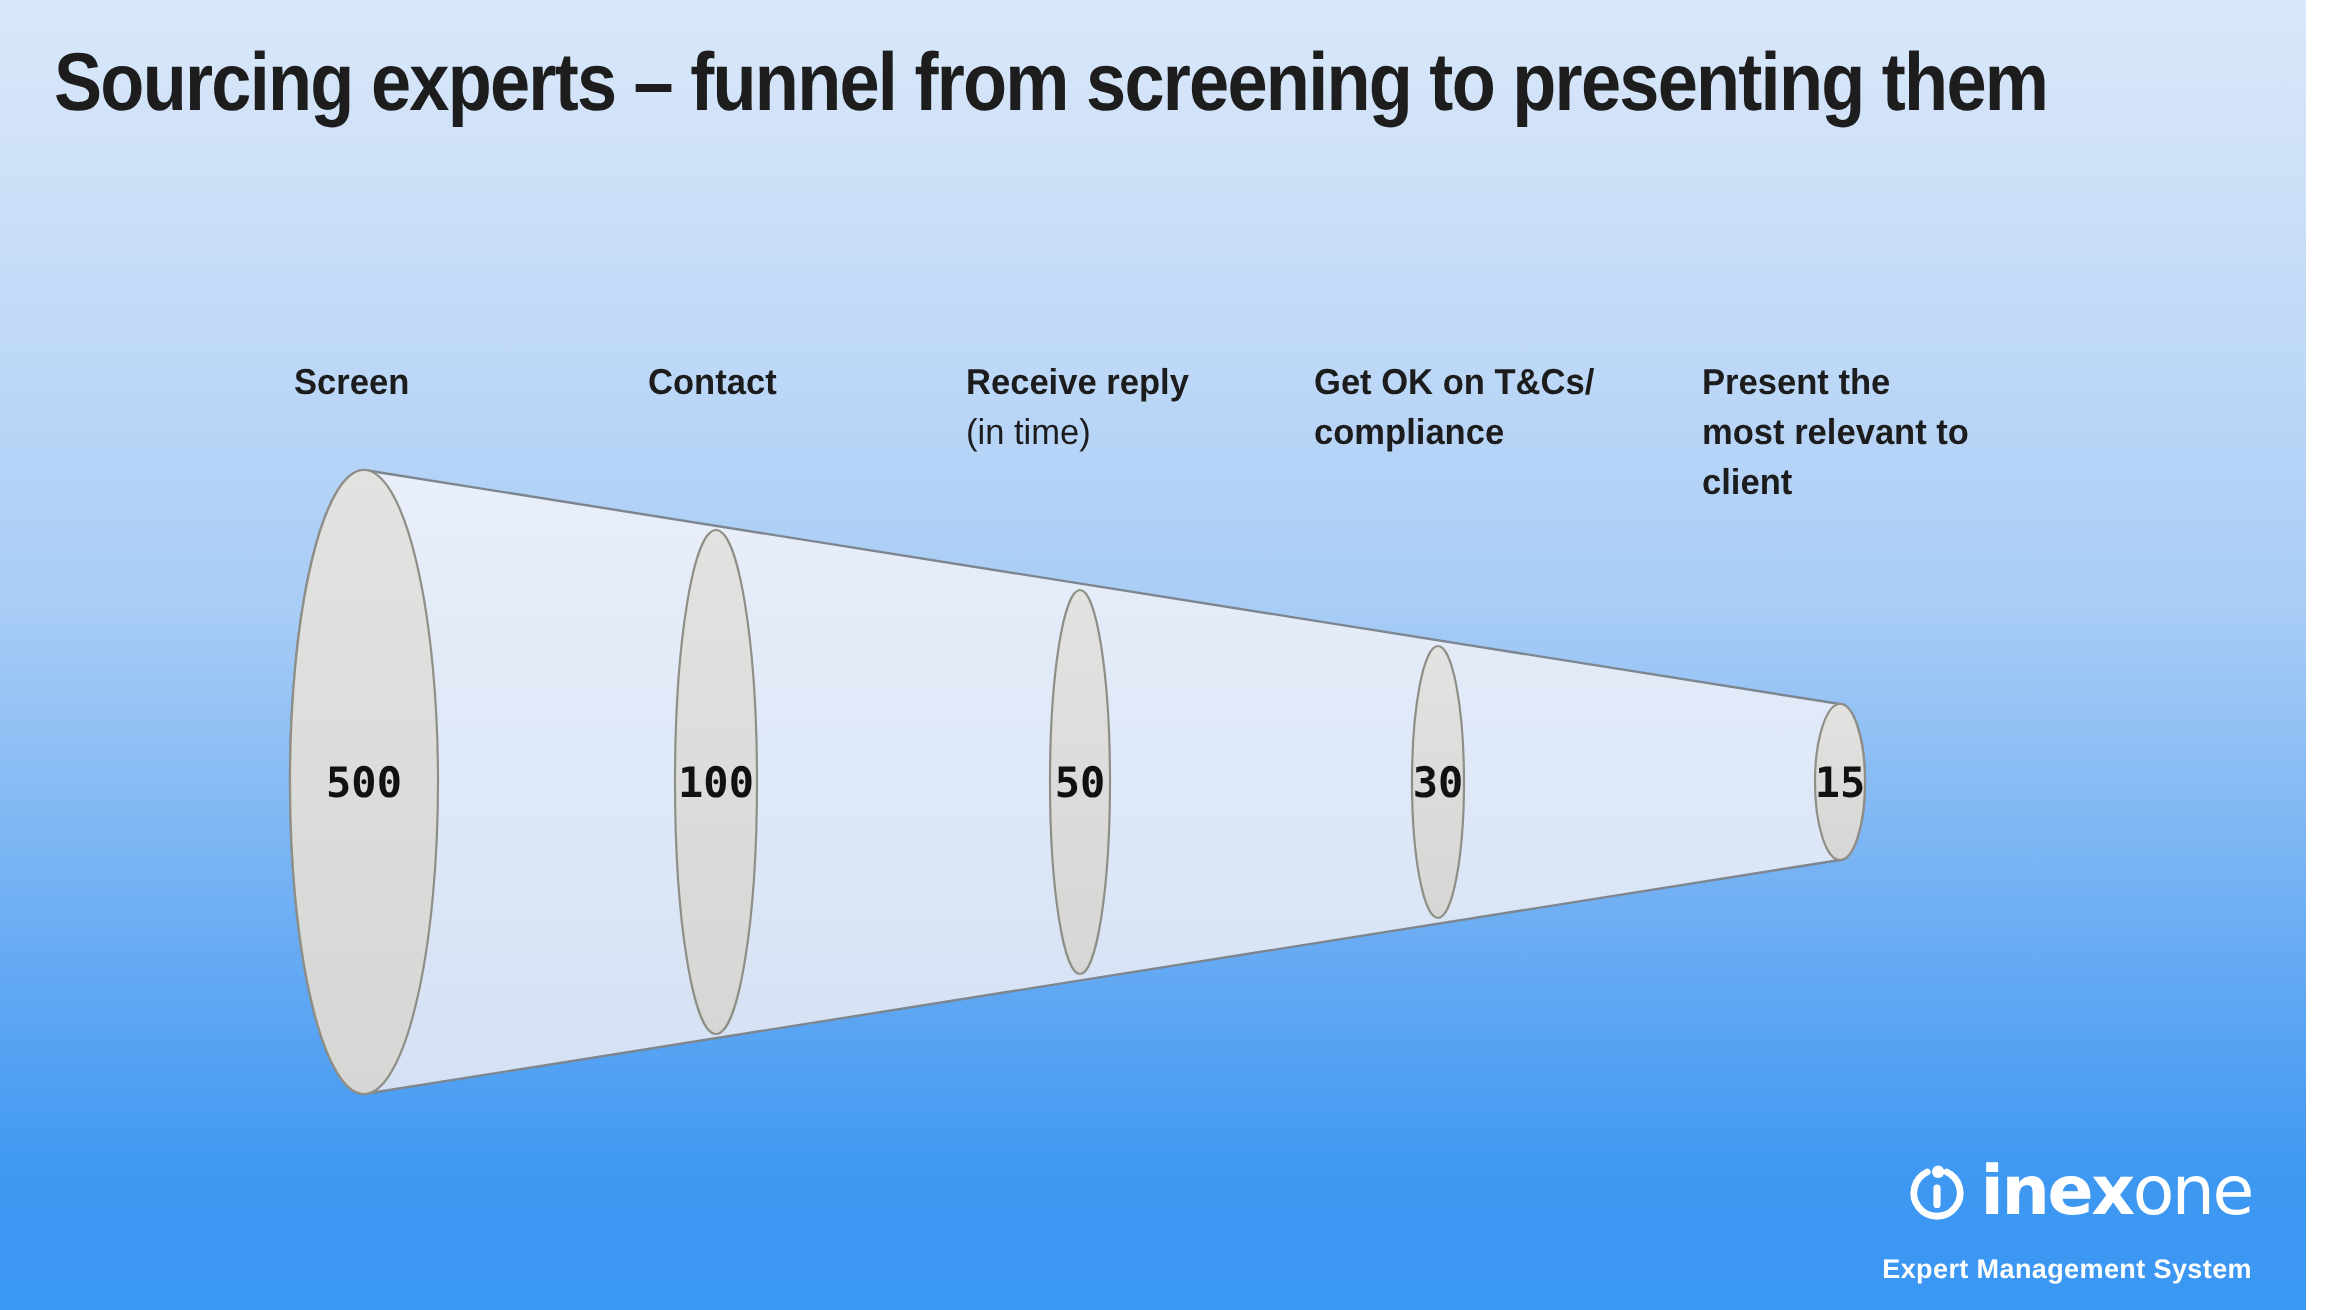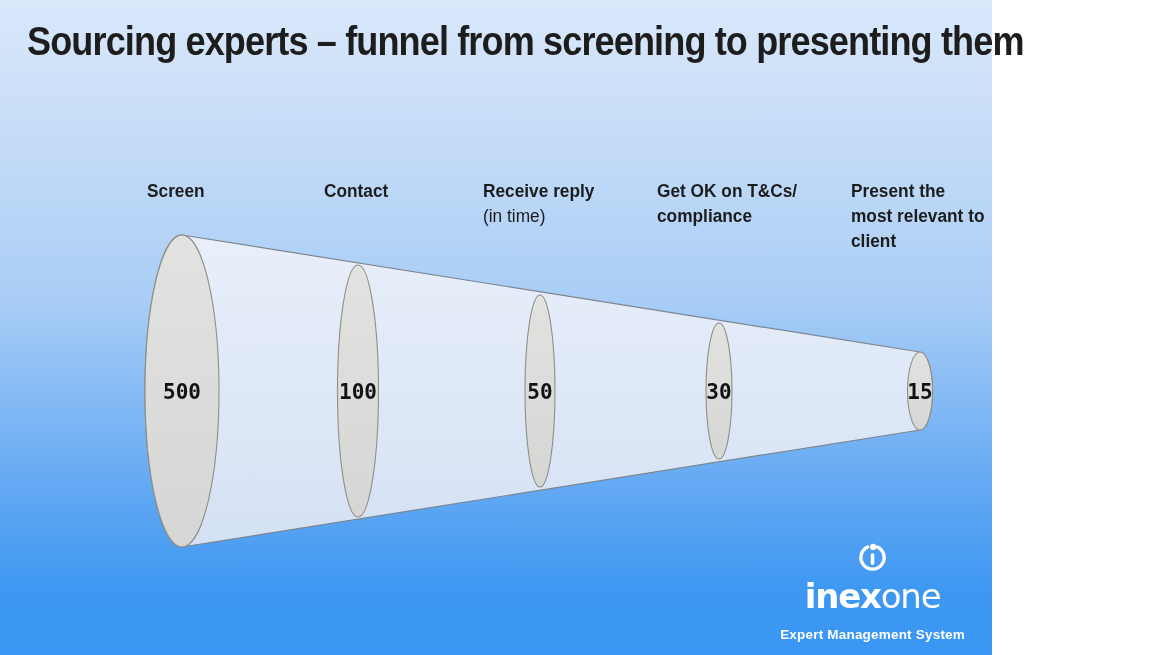"Sourcing experts – funnel from" #slide { width: 992px -> 1153px }
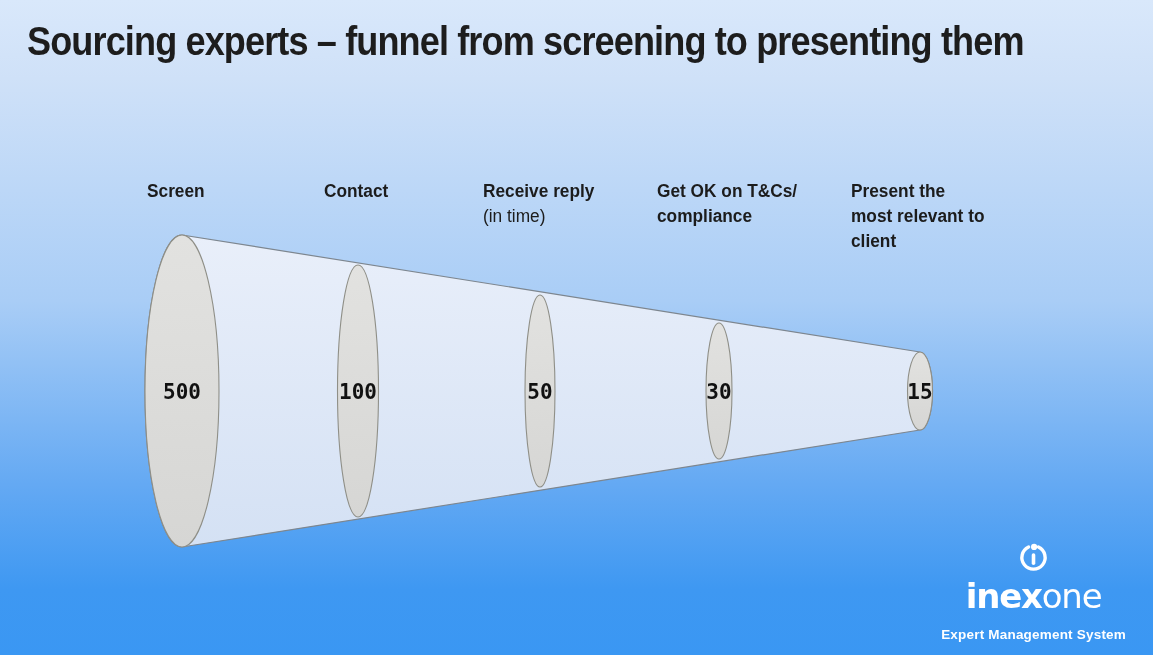"inexone" .logo-row { flex-direction: column -> none }
